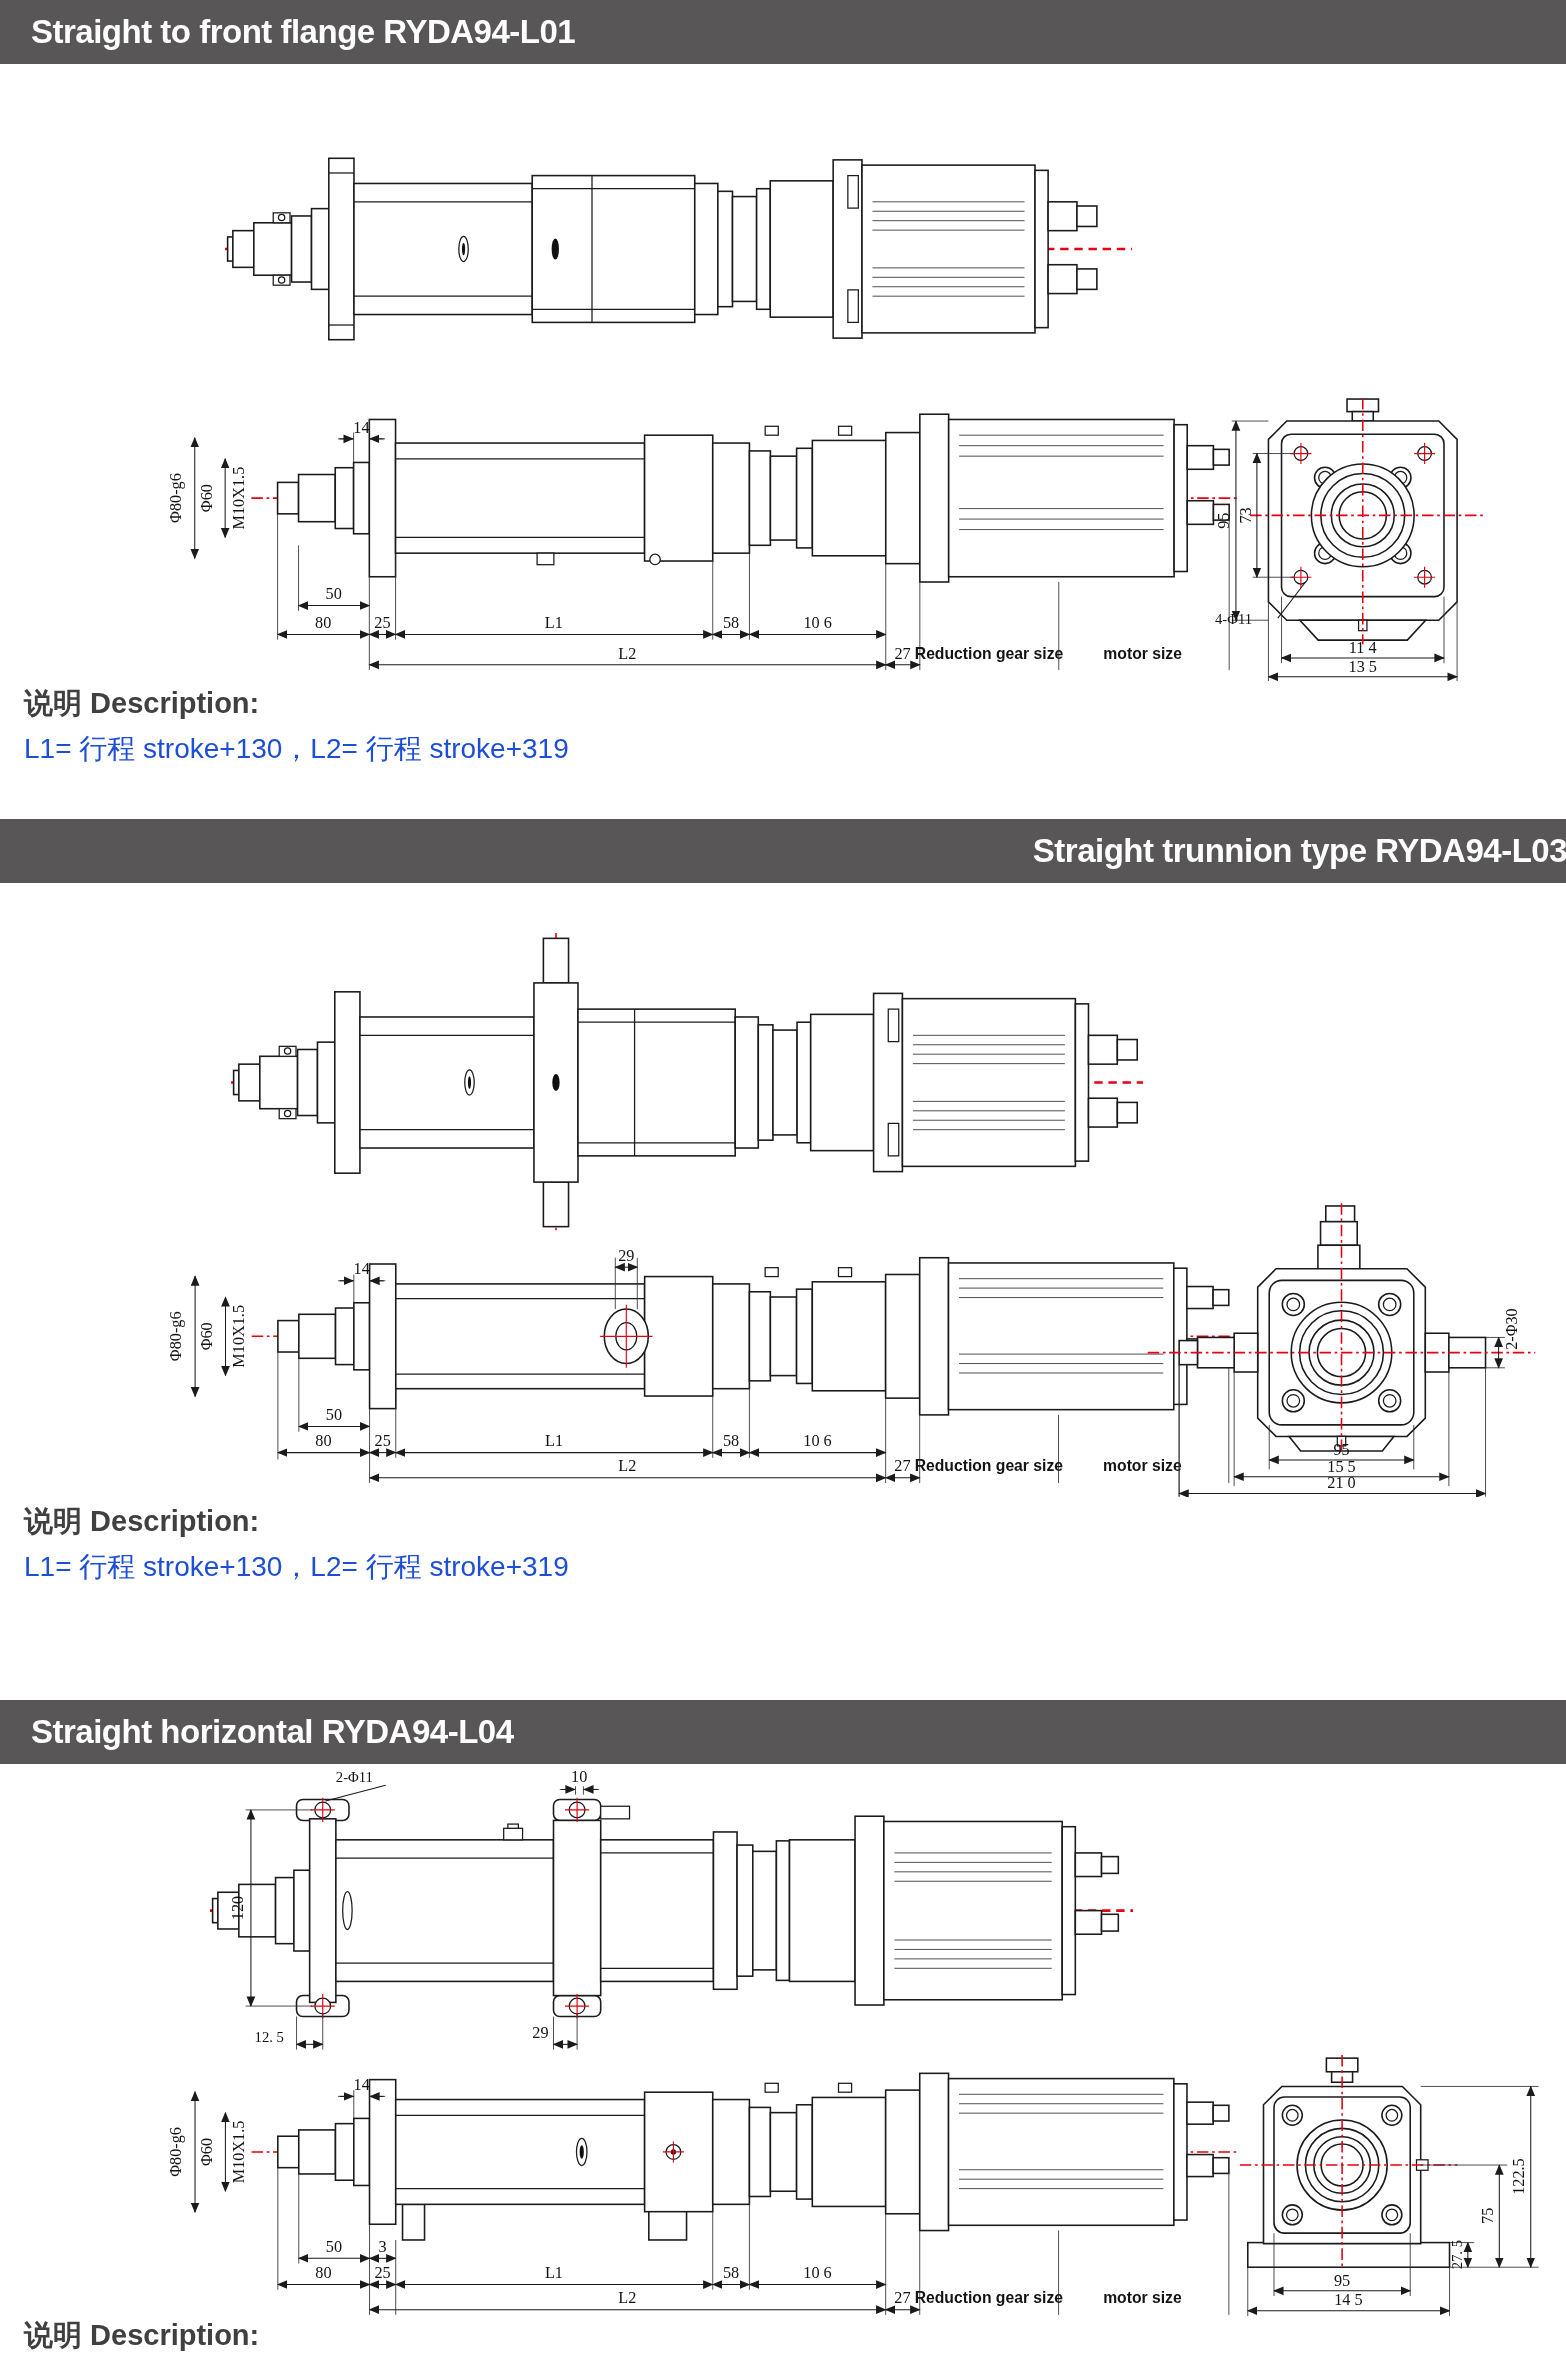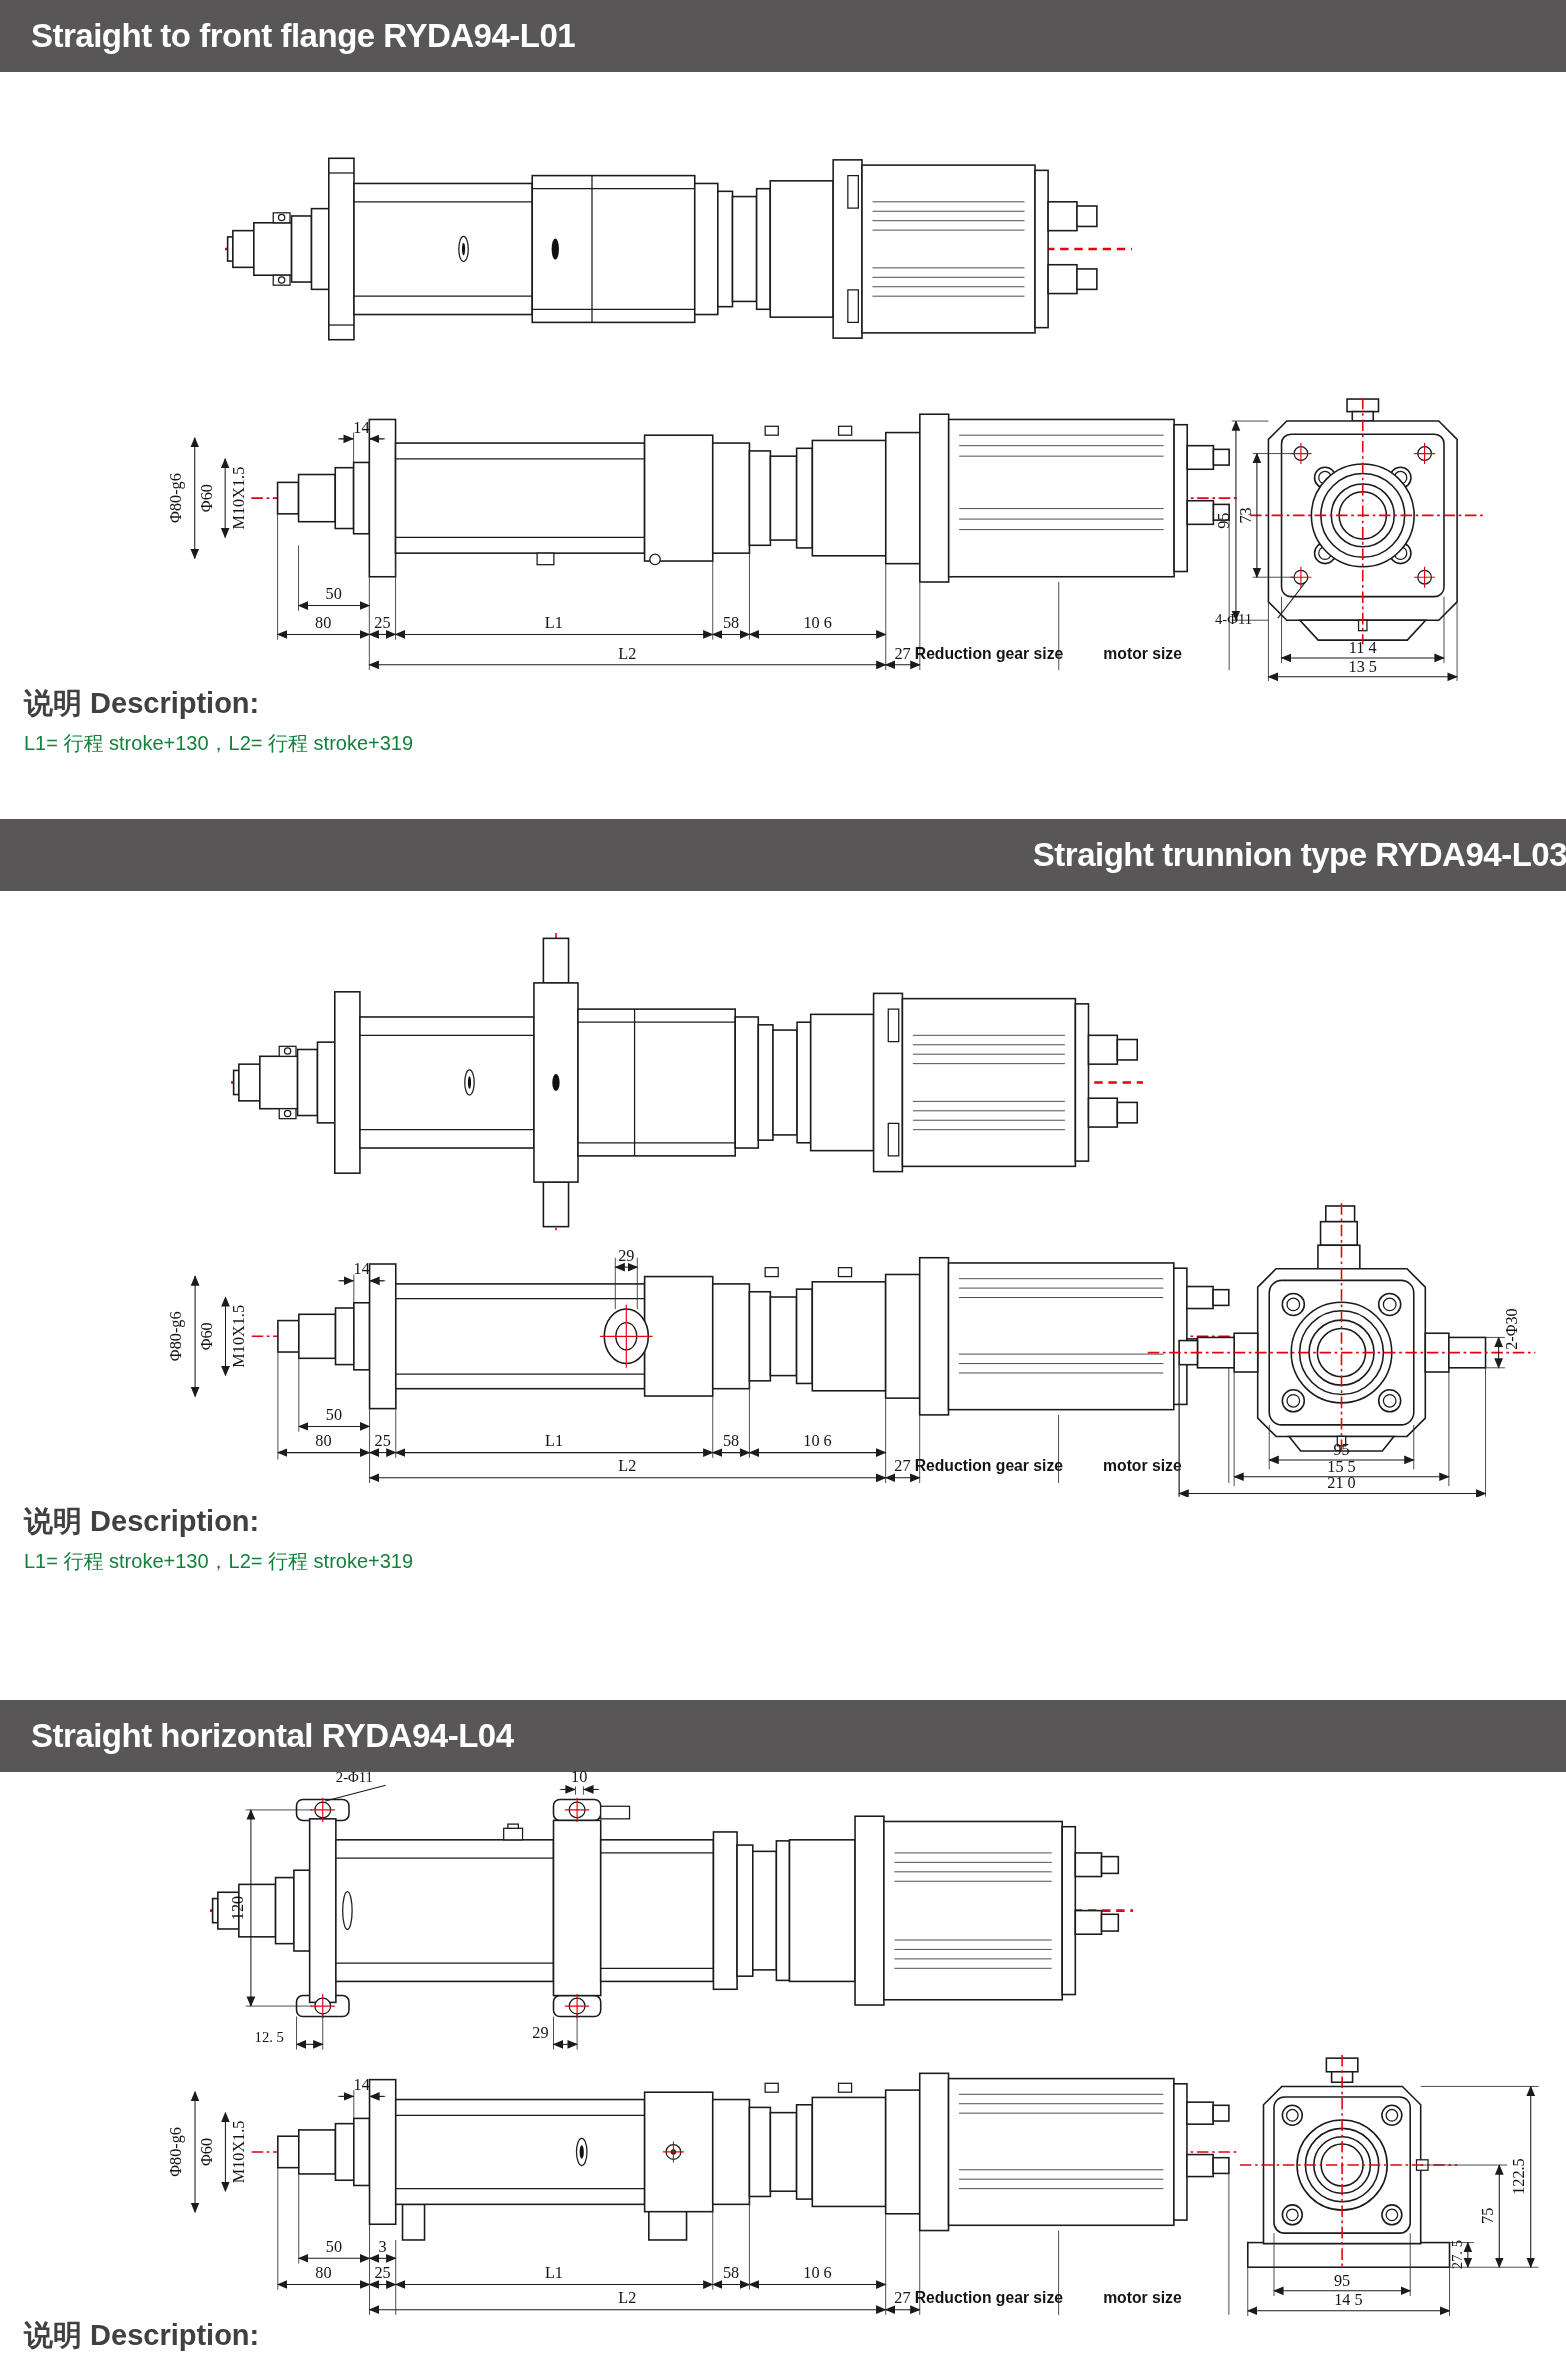"Straight to front flange RYDA94-L01" .banner { height: 72px -> 64px }
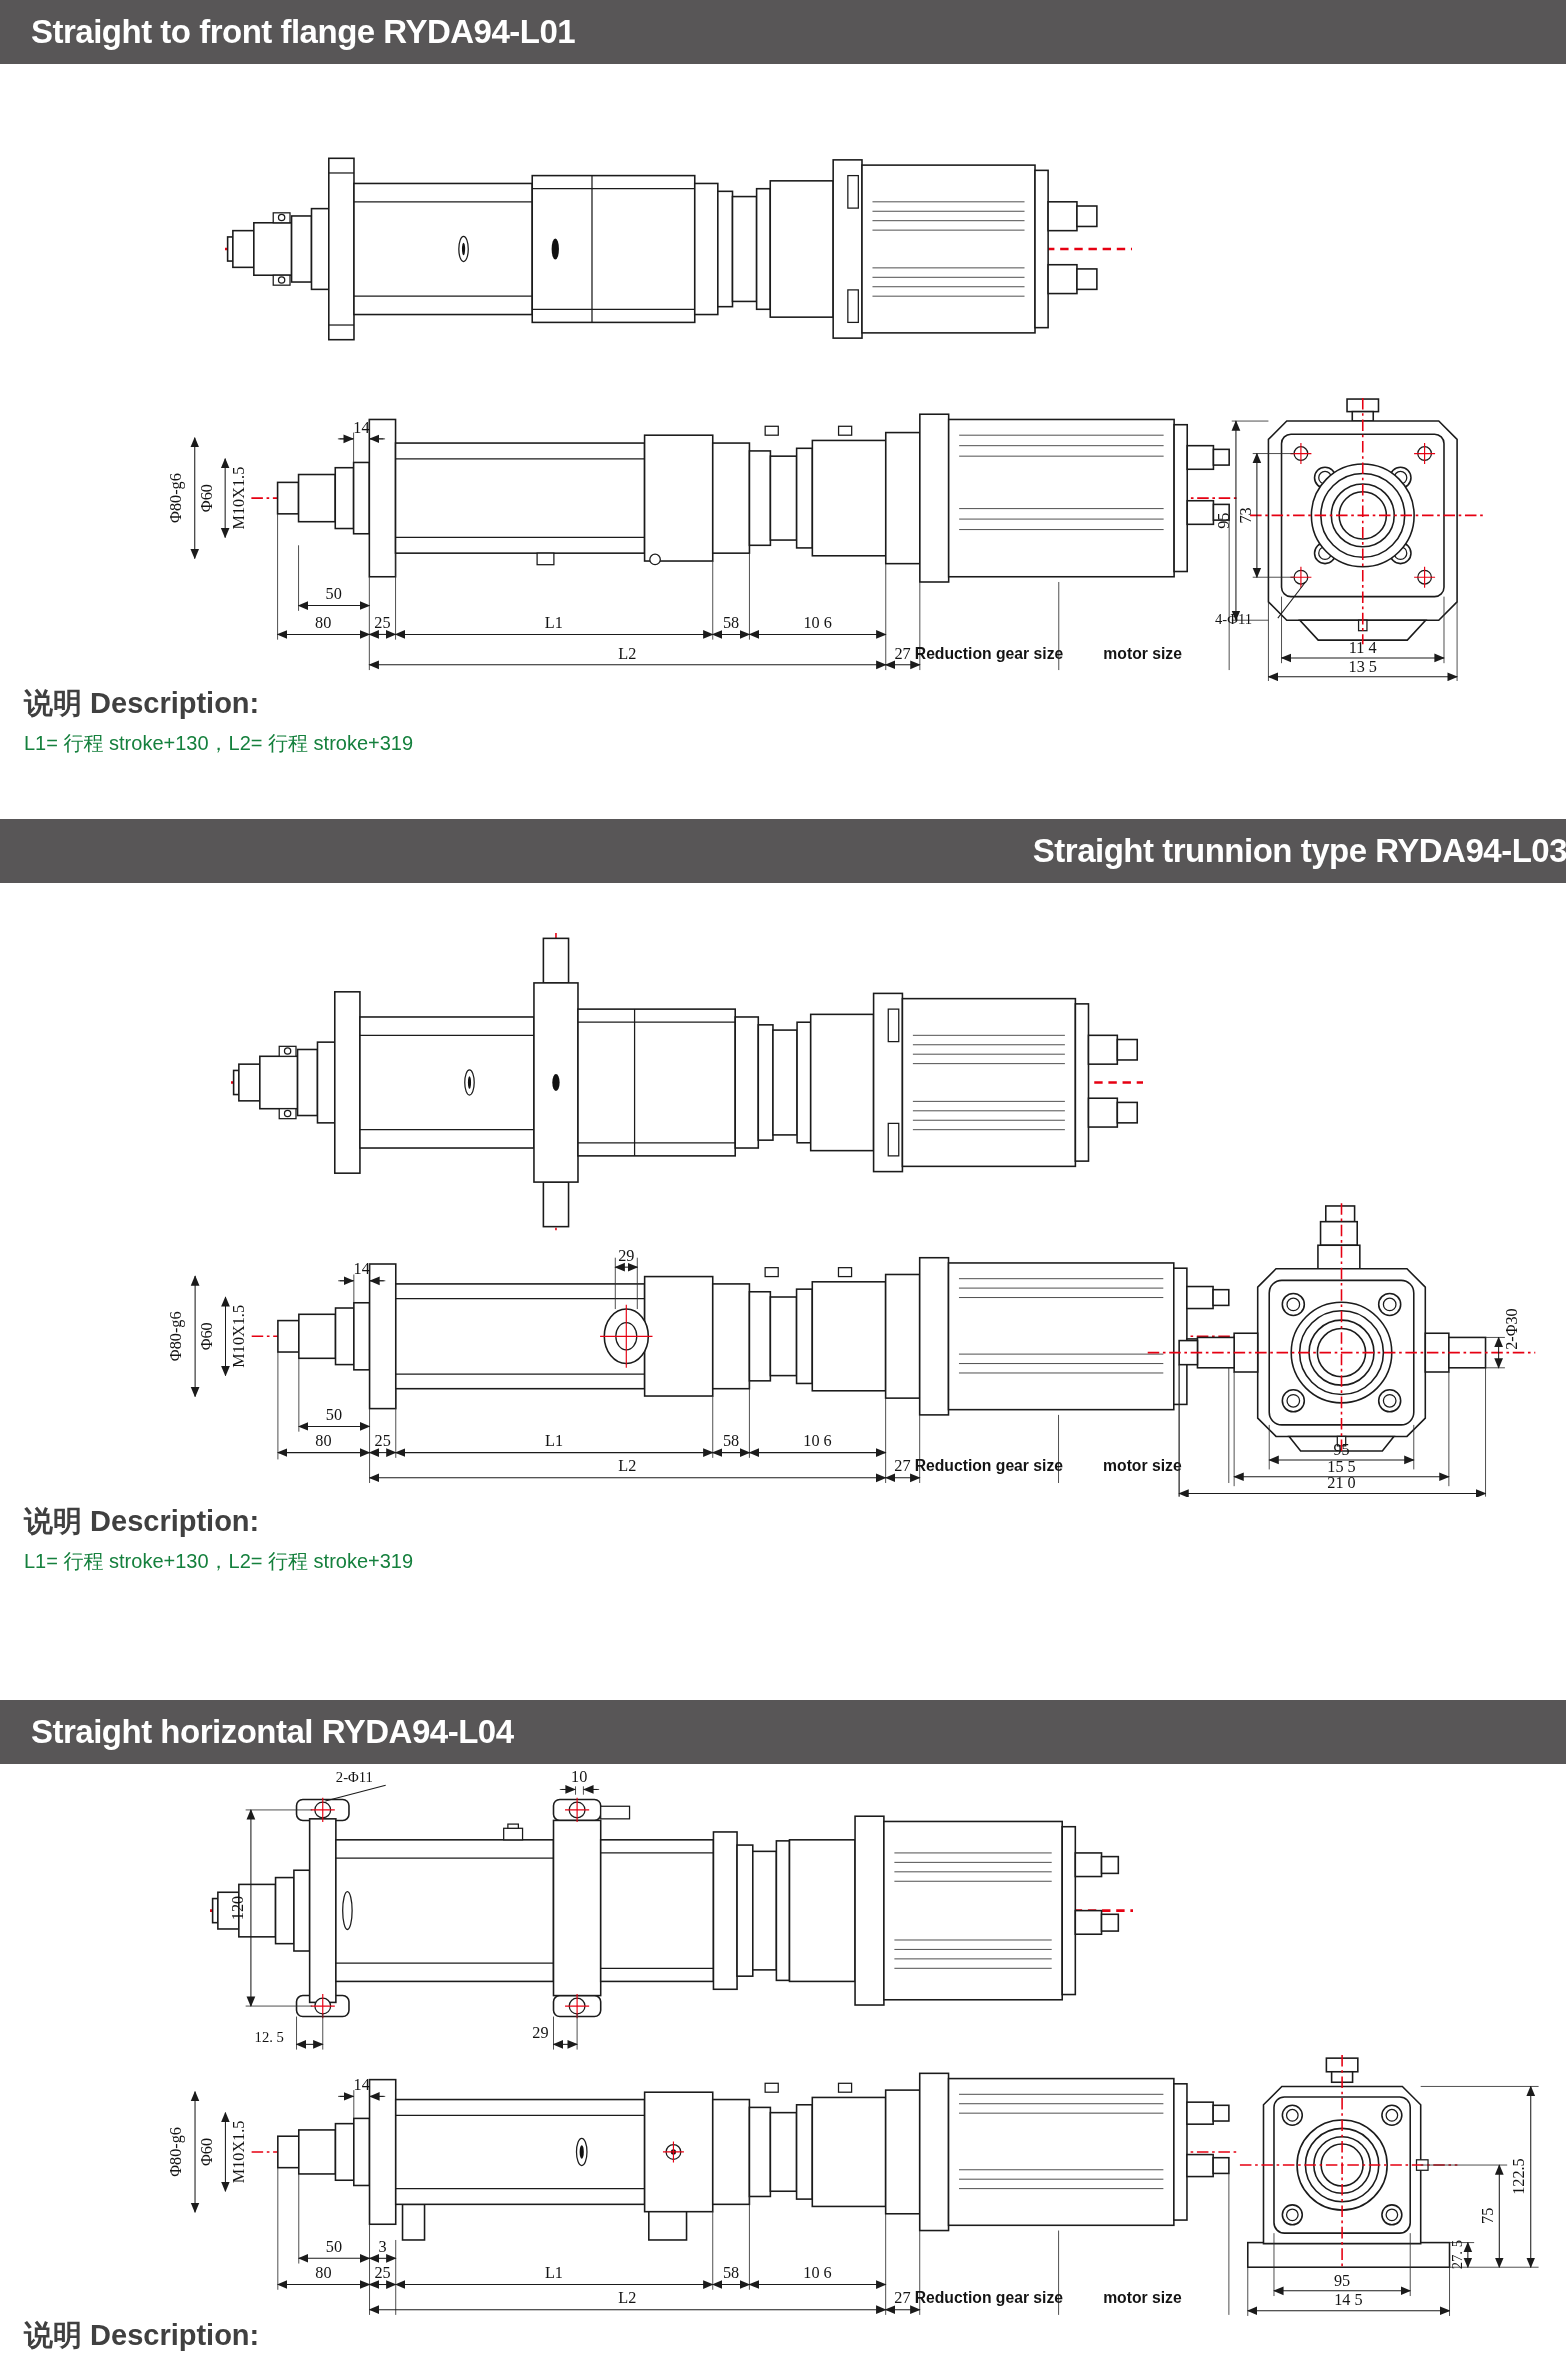"L1= 行程 stroke+130，L2= 行程 stroke+319" .desc-text { color: #15803d -> #1d4ed8; font-size: 20px -> 28px }
